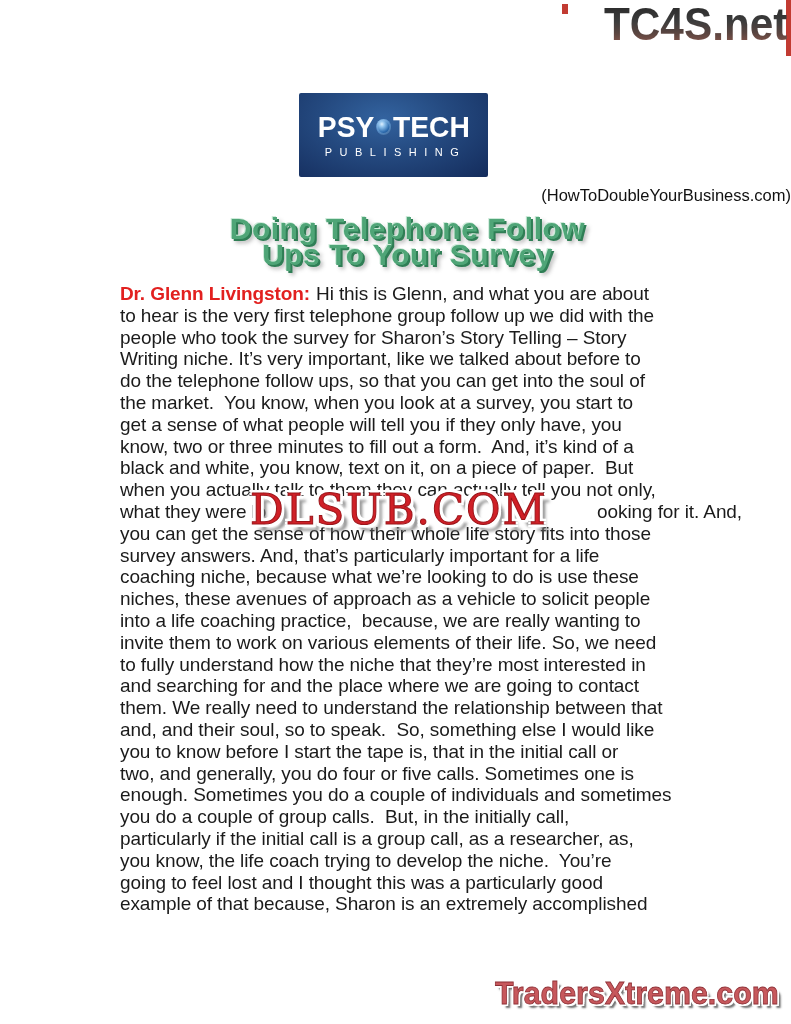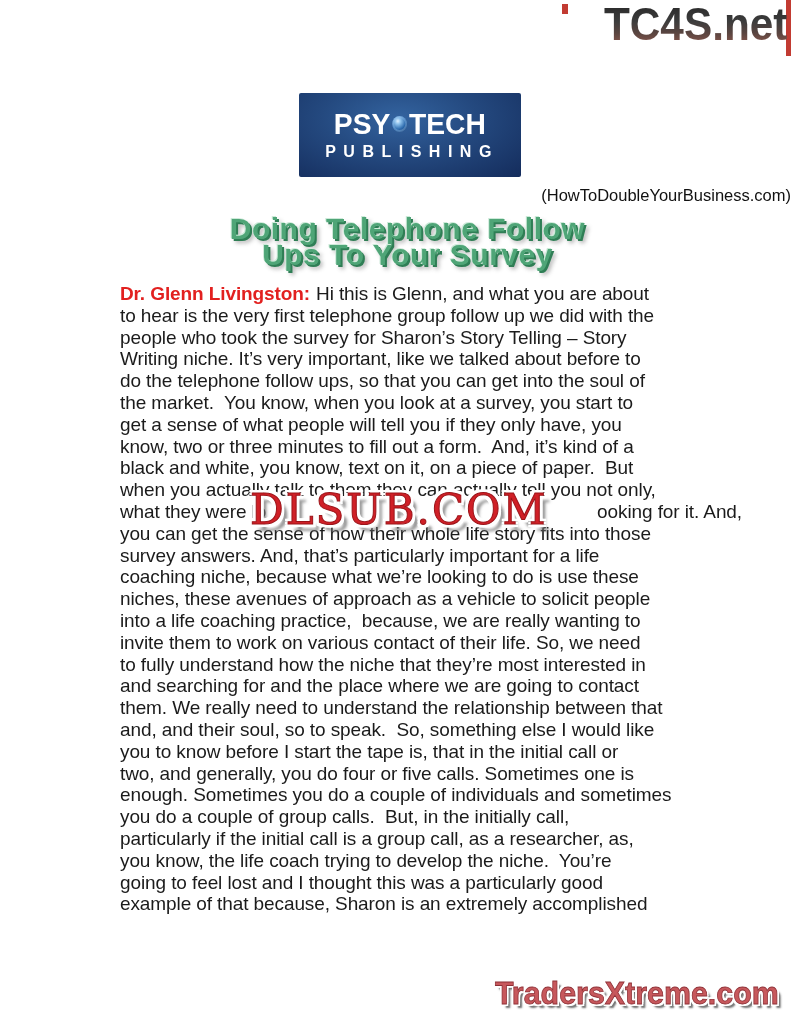"PSY" .pub-logo { width: 222px -> 189px }
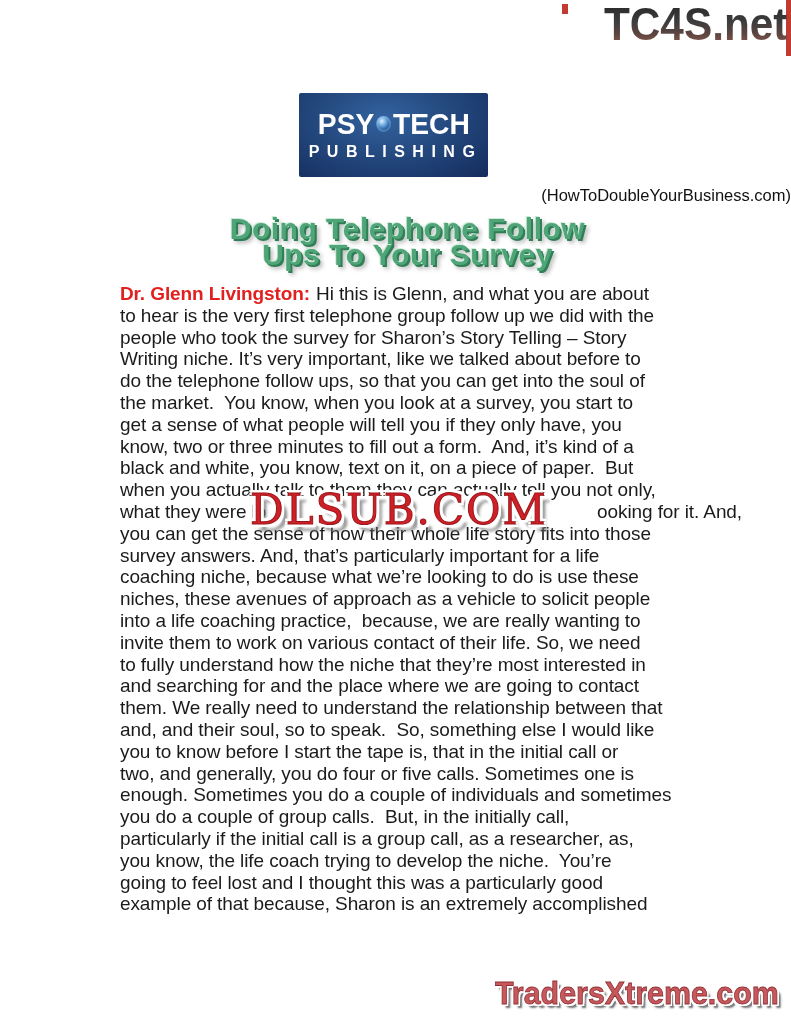"PUBLISHING" .pub-sub { font-size: 16px -> 11px; font-weight: bold -> normal }
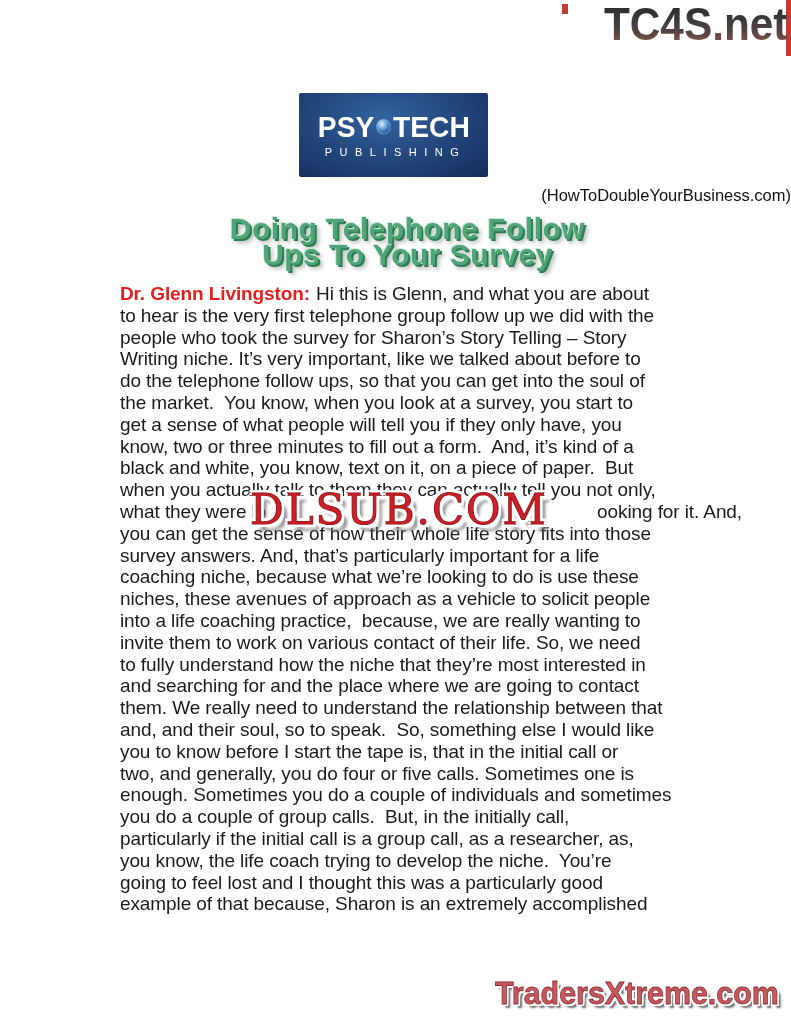"invite them to work on" div.t-line { text: contact -> elements }
